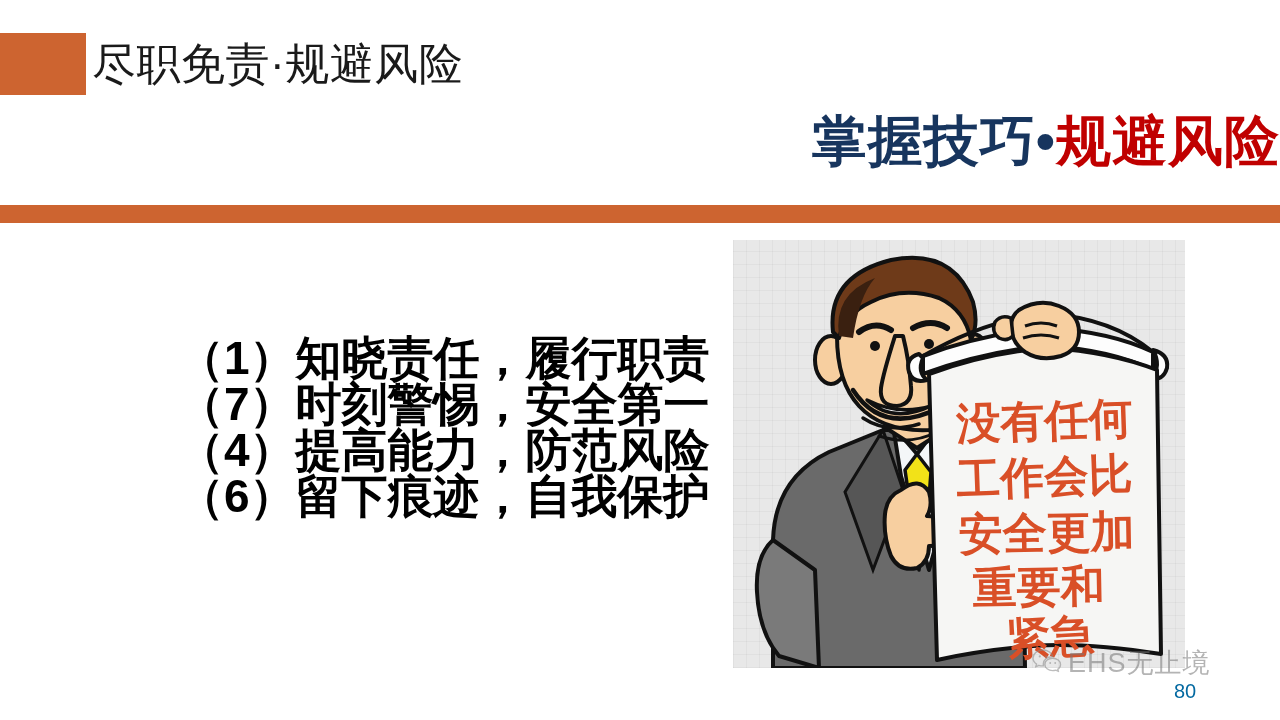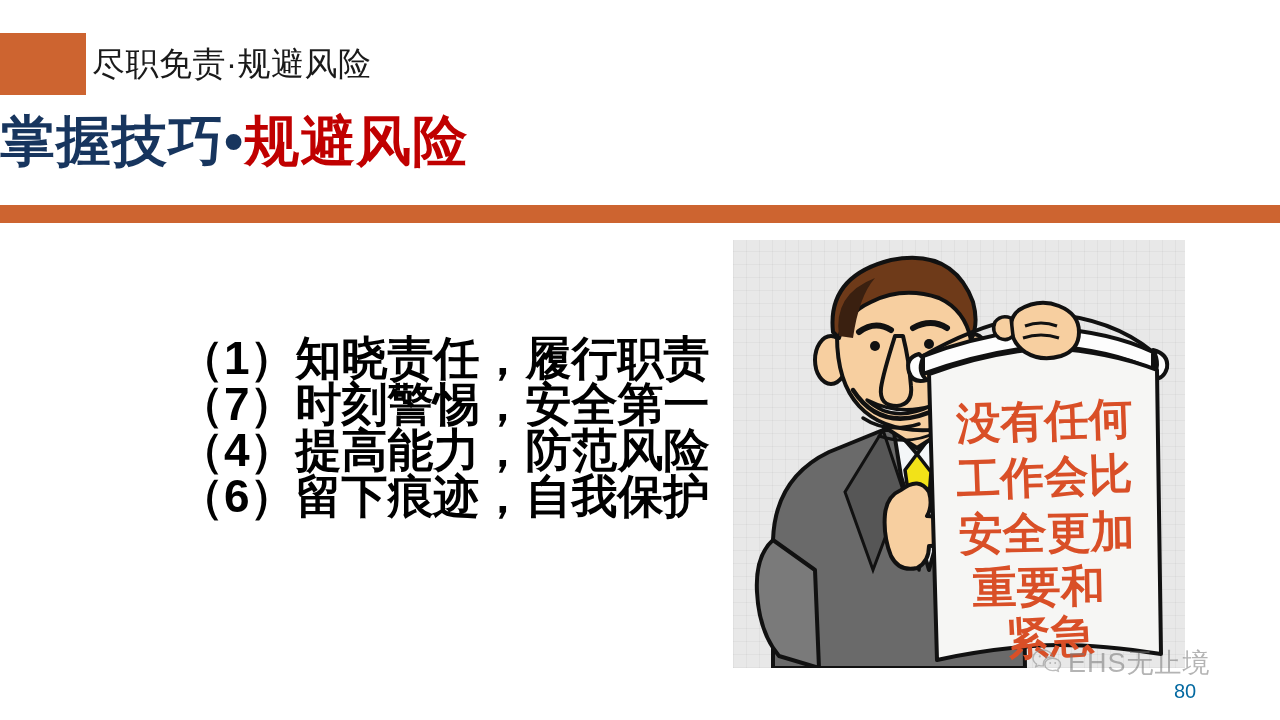"尽职免责·规避风险" #breadcrumb { font-size: 33px -> 44px }
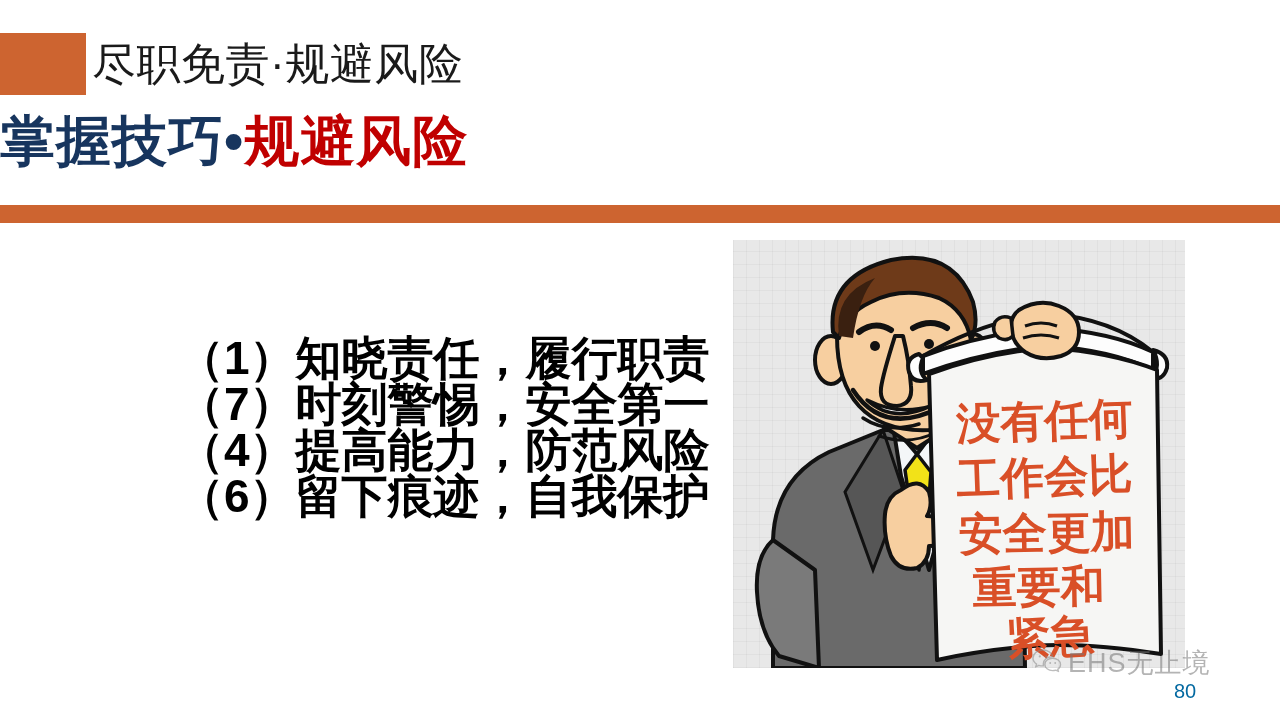"掌握技巧•规避风险" #slide-title { text-align: left -> right }
